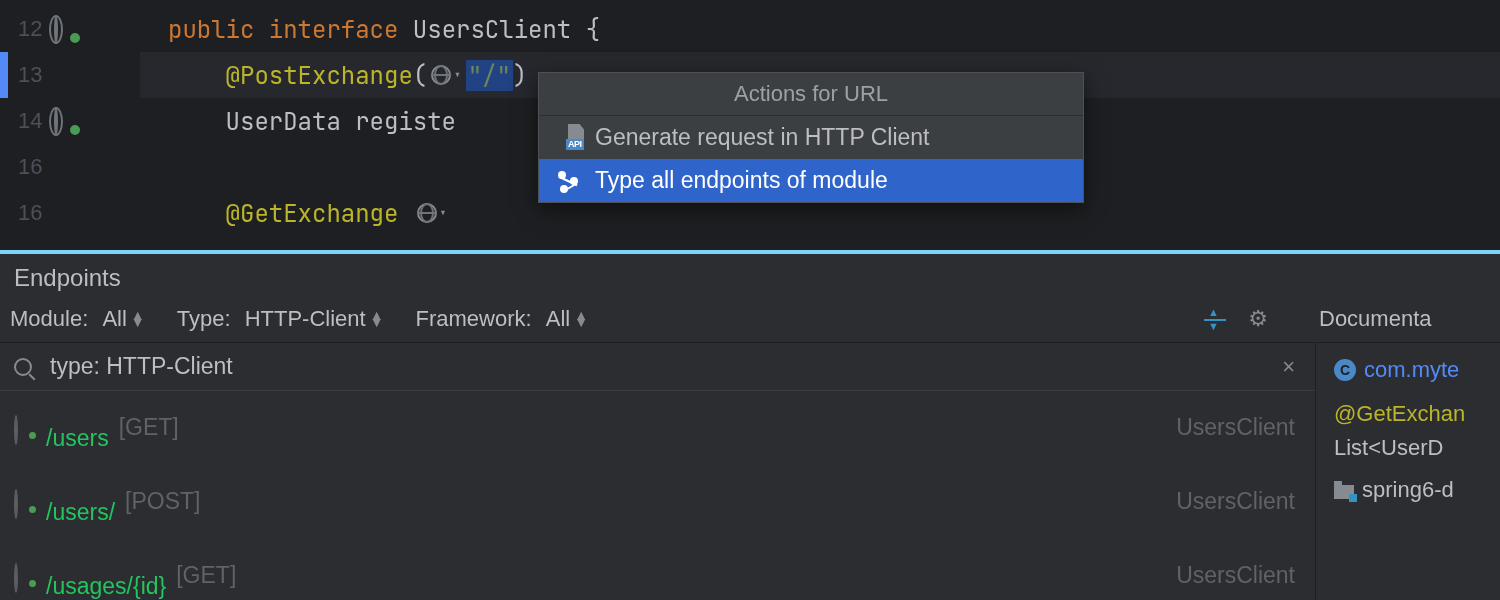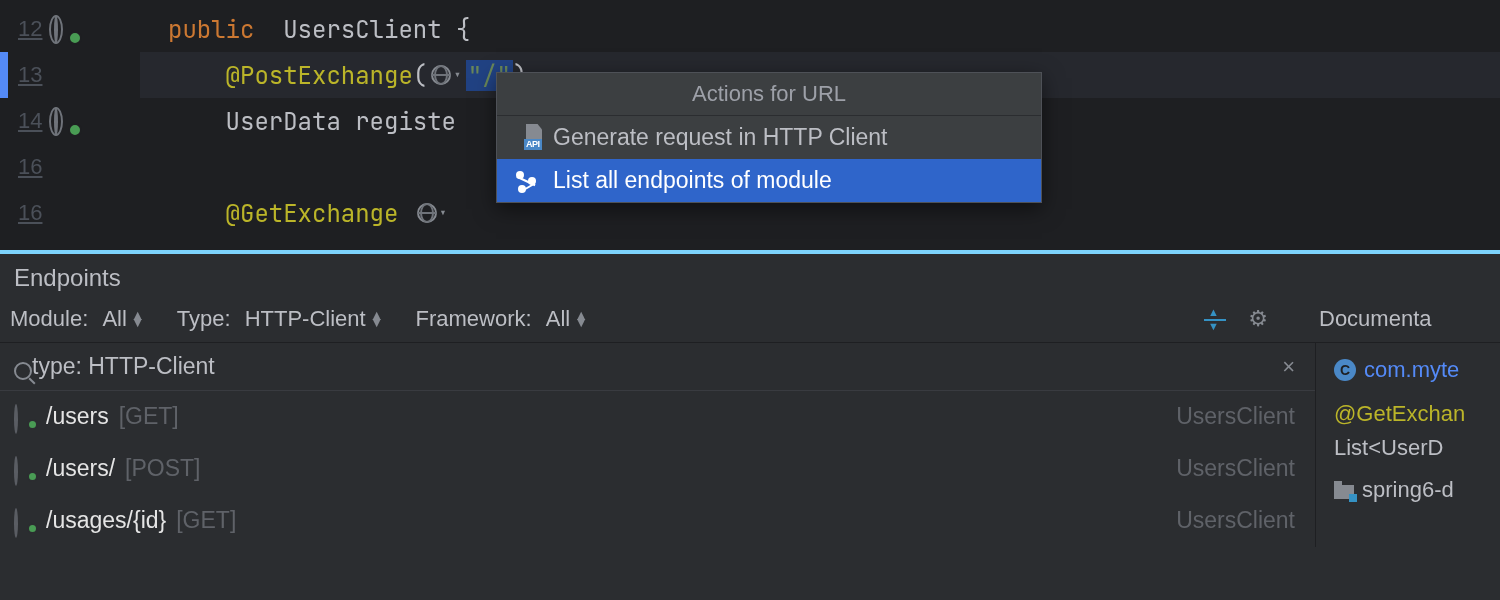"12" .gutter-line { text-decoration: underline -> none }
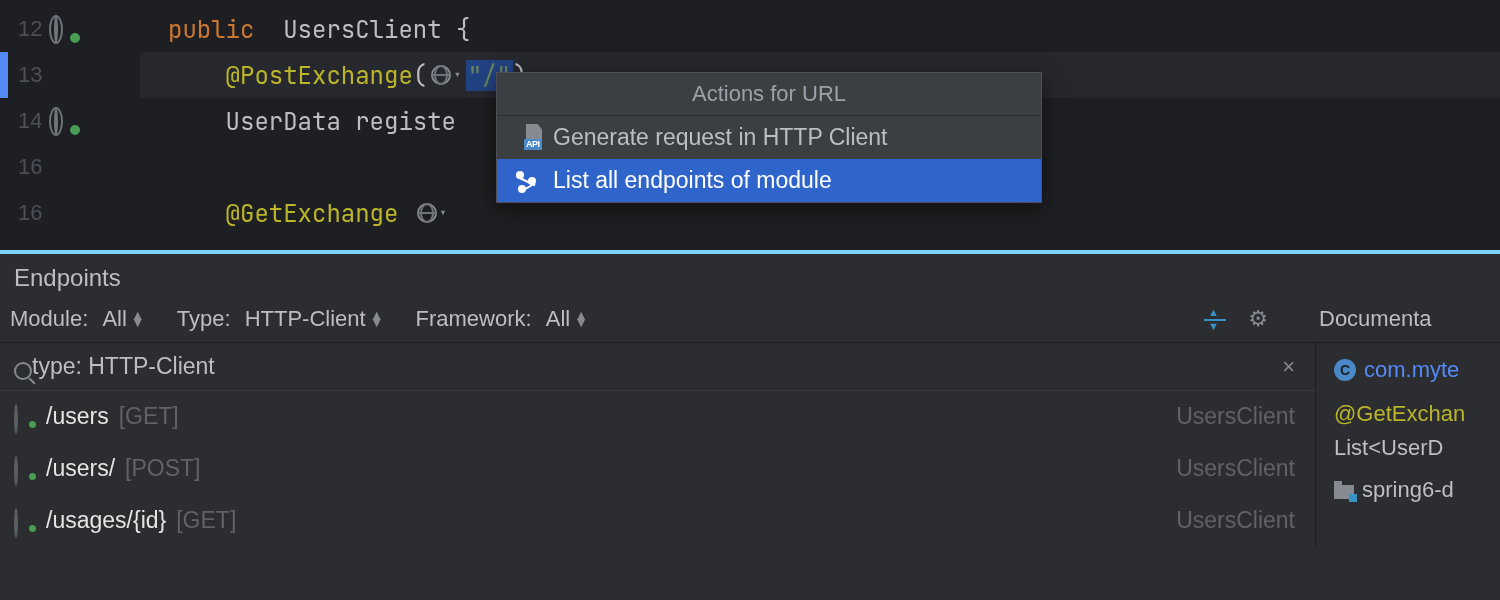"interface" span.kw-interface { html: none -> <span>interface</span> }
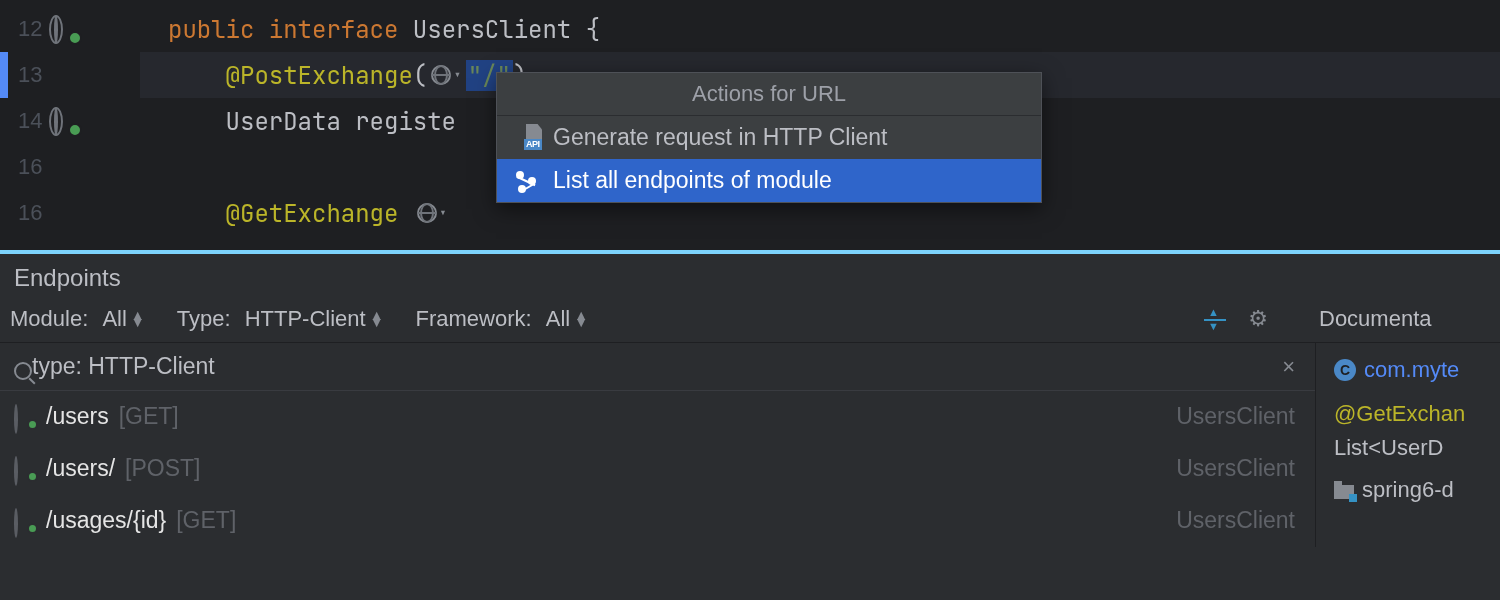"Actions for URL" .popup { left: 496px -> 538px }
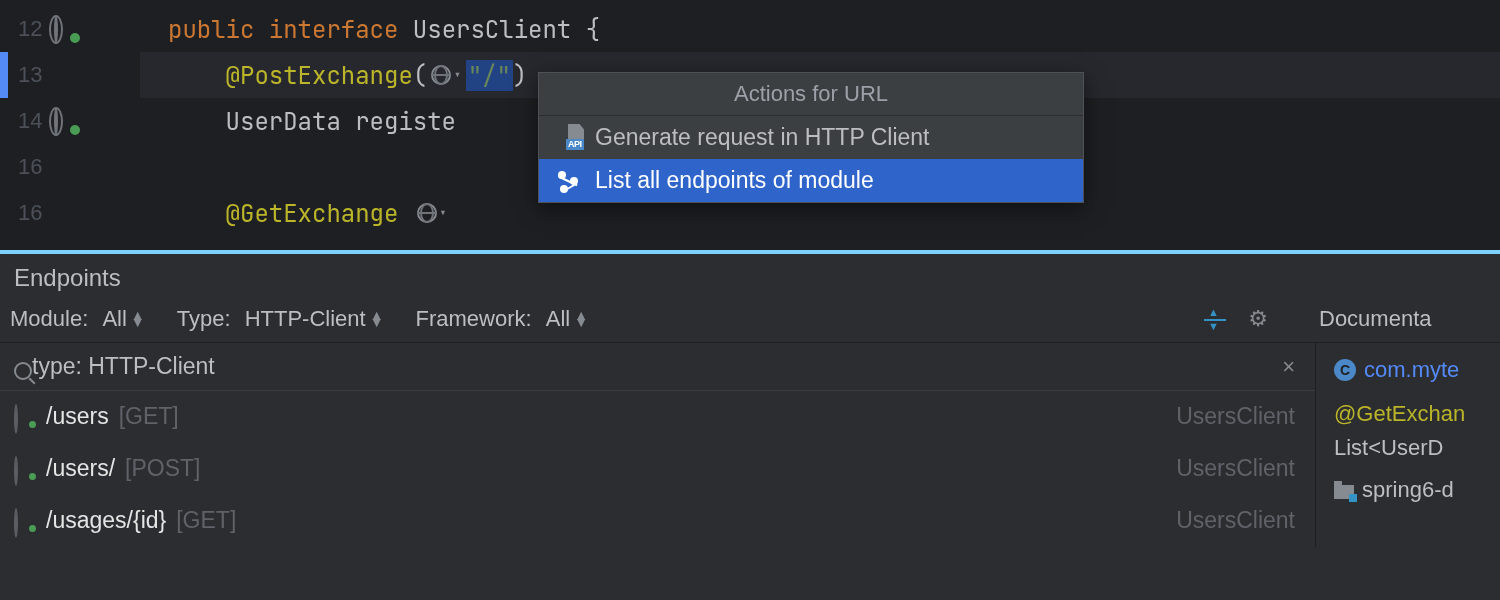"List all endpoints of module" span { text: List -> Type }
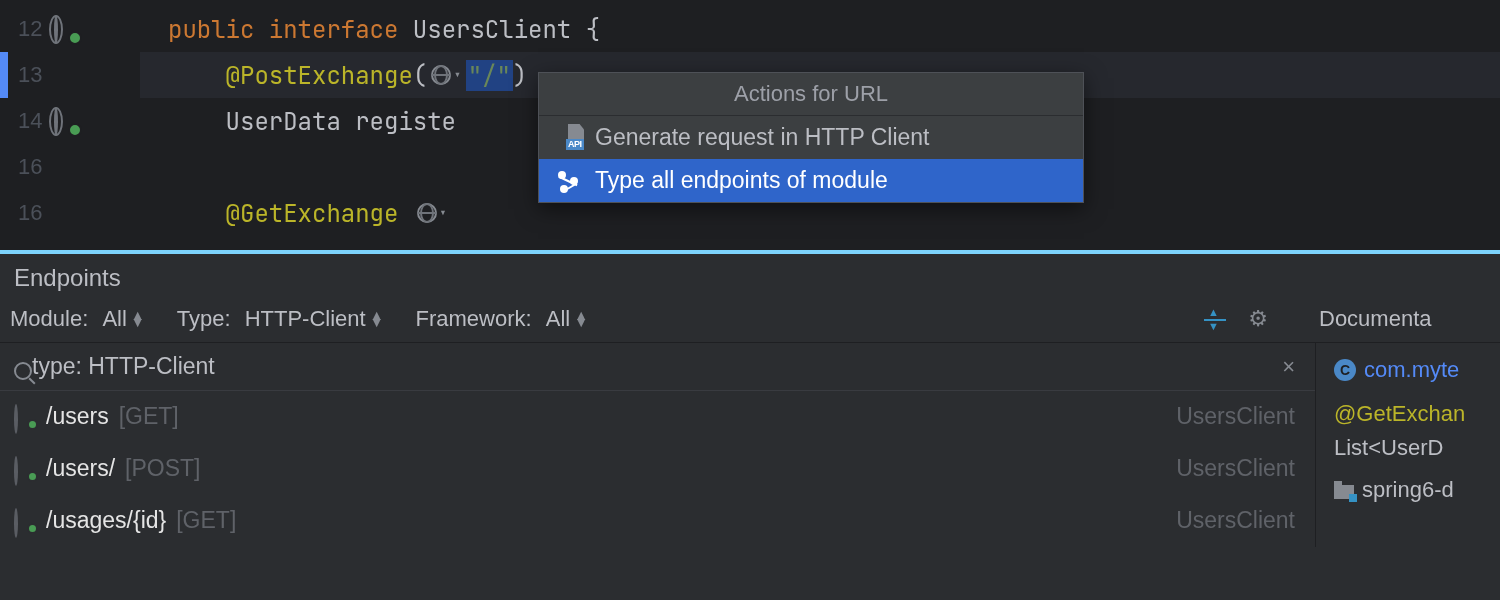"type: HTTP-Client" .search-row { align-items: flex-end -> center; gap: 0 -> 18px }
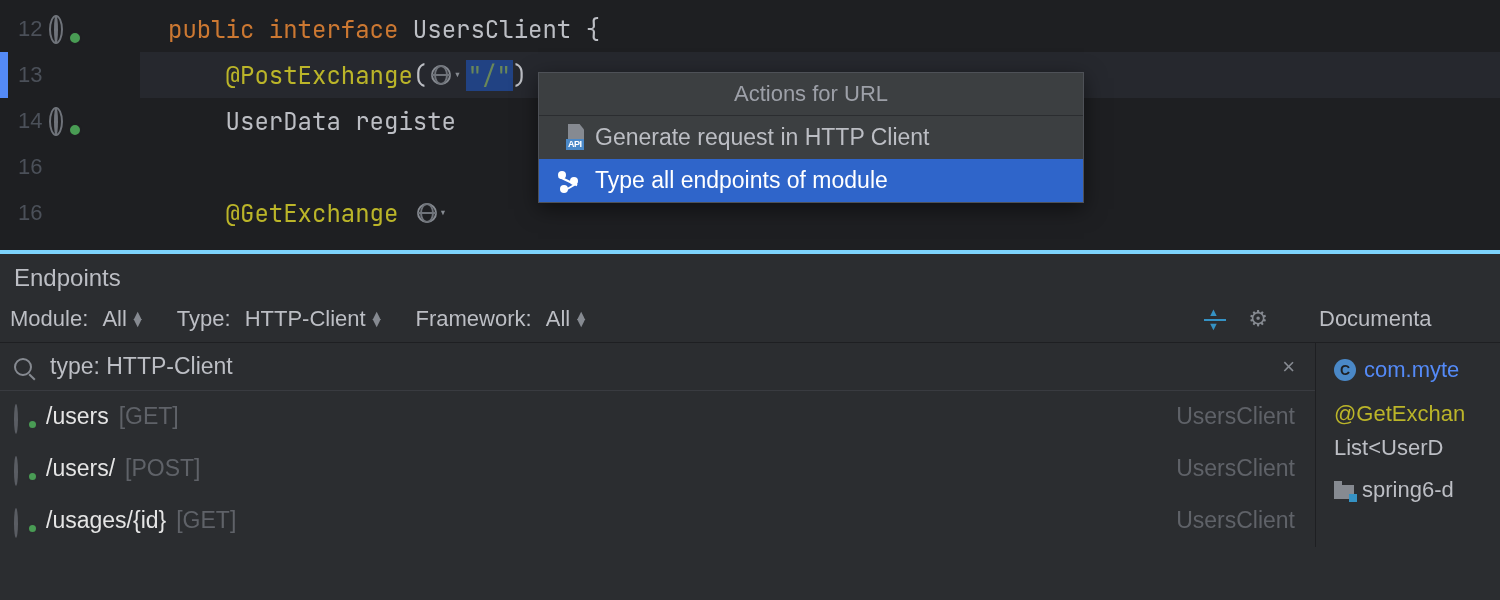"/users" .endpoint-row .path { color: #e5e5e5 -> #22c55e; margin-top: none -> 22px }
